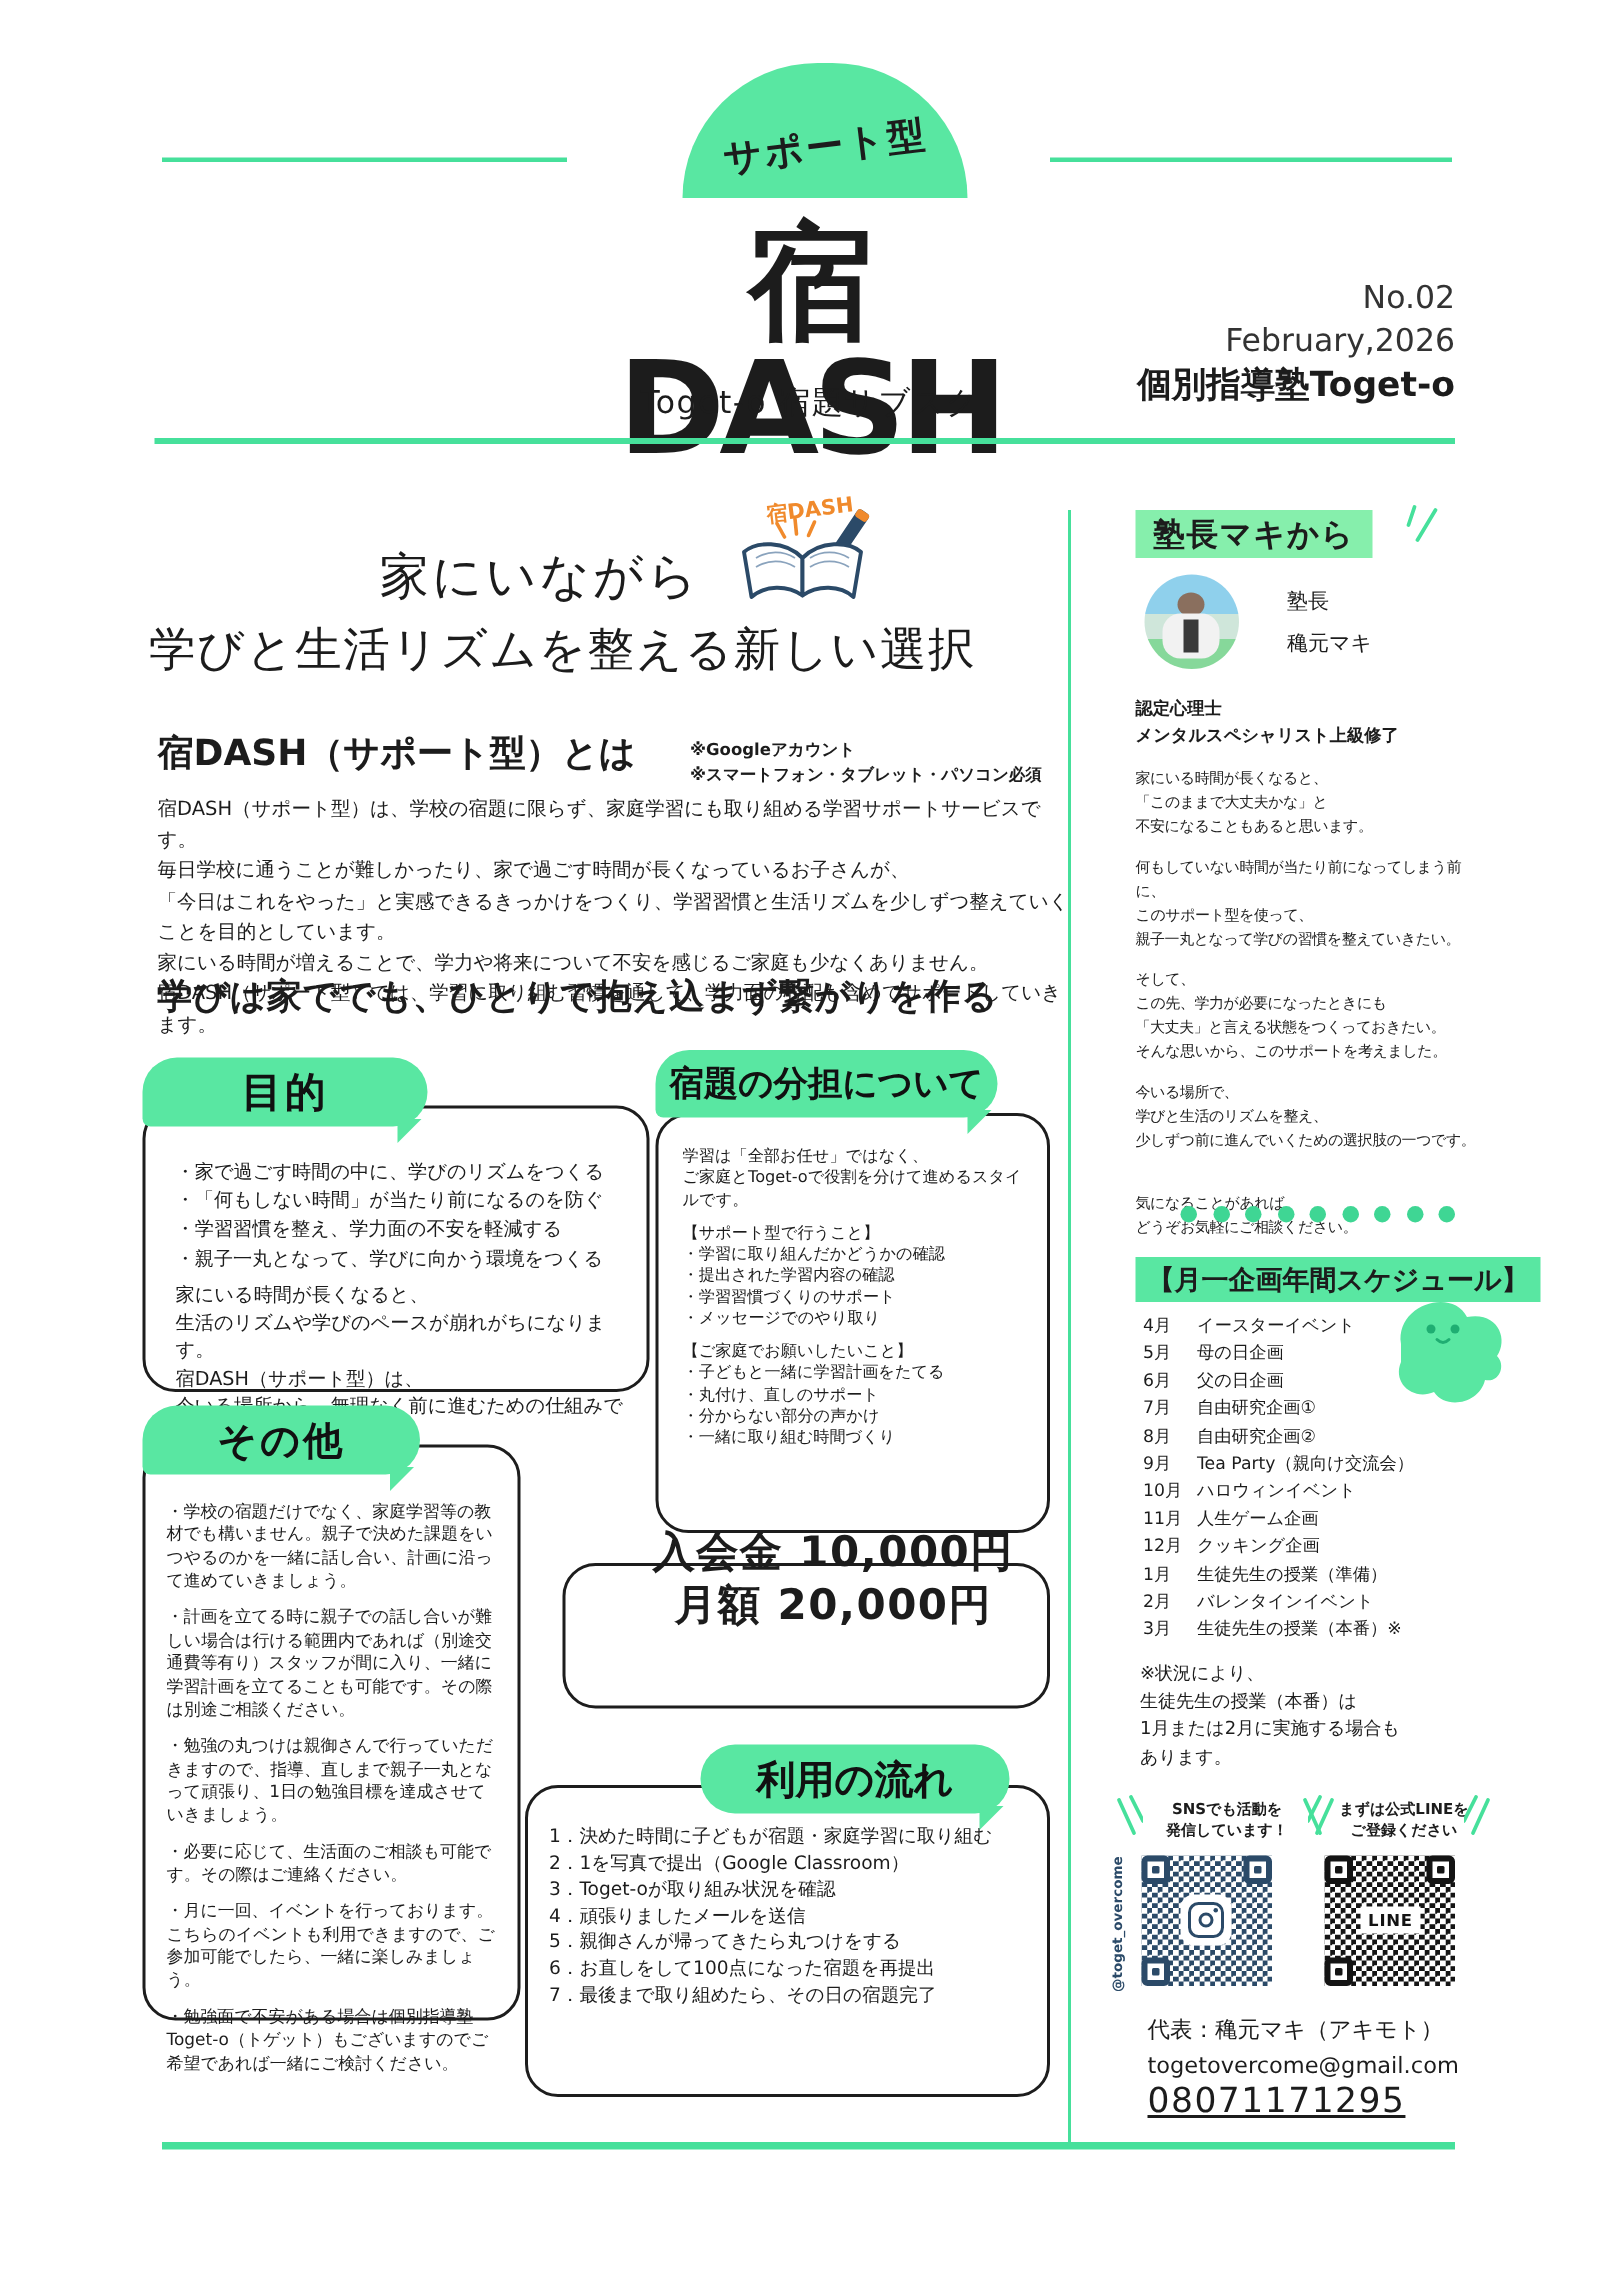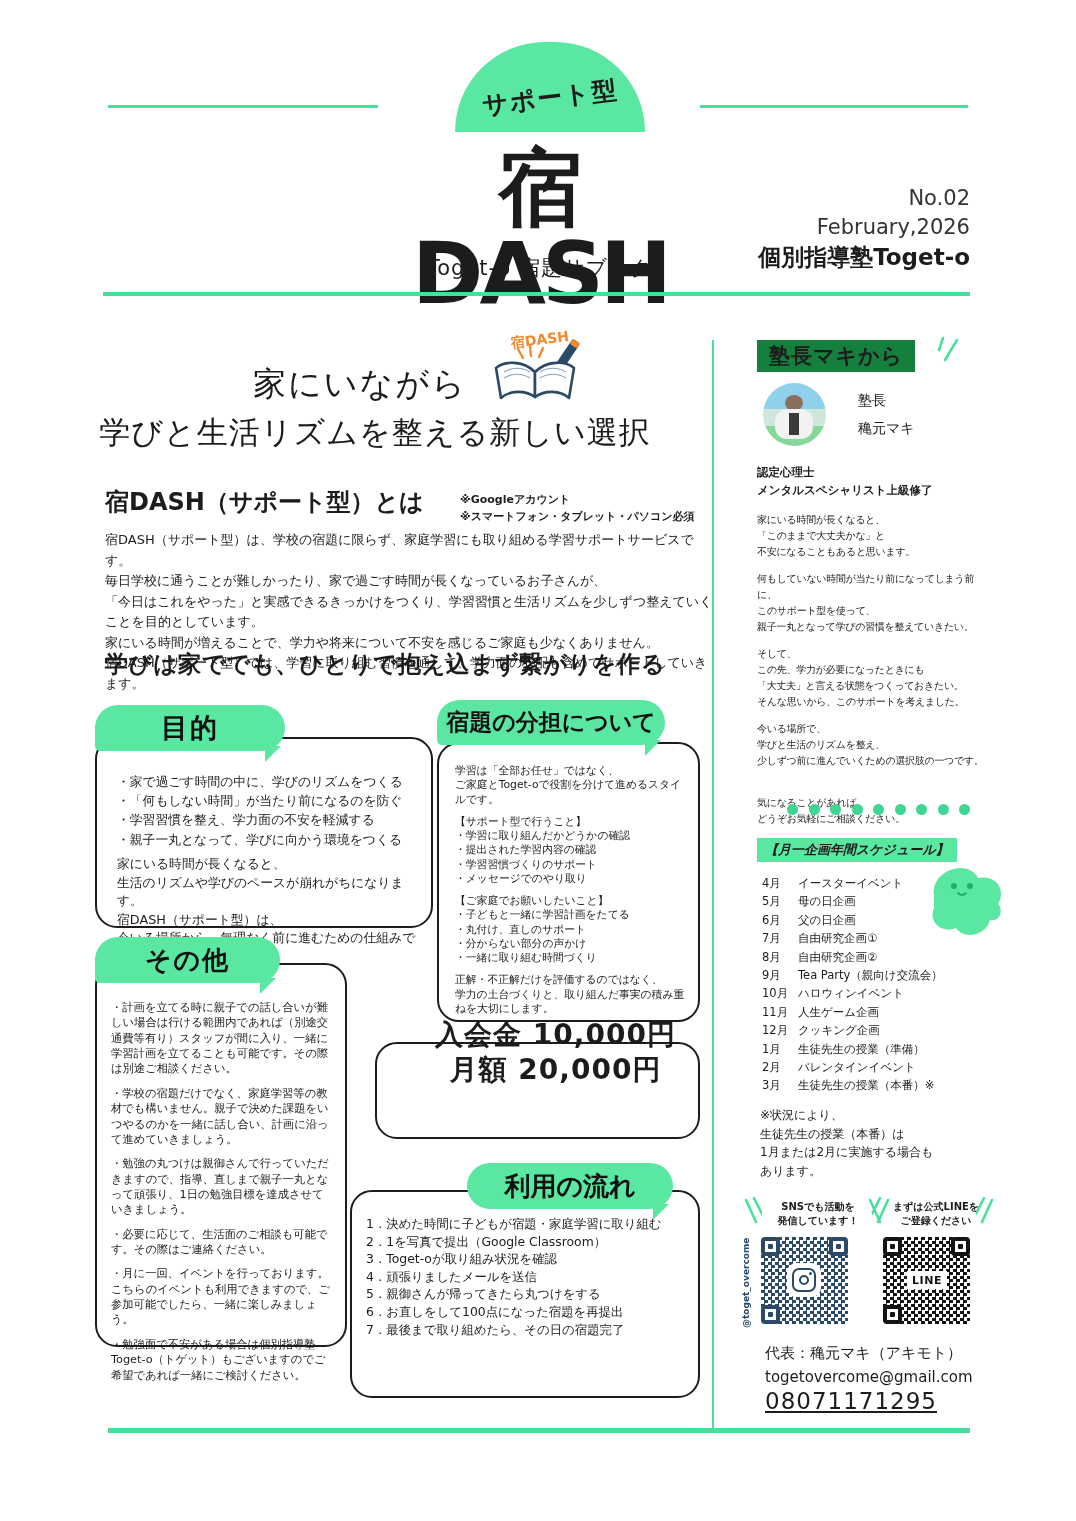"塾長マキから" div.abs { background: #15803d -> #86efac }
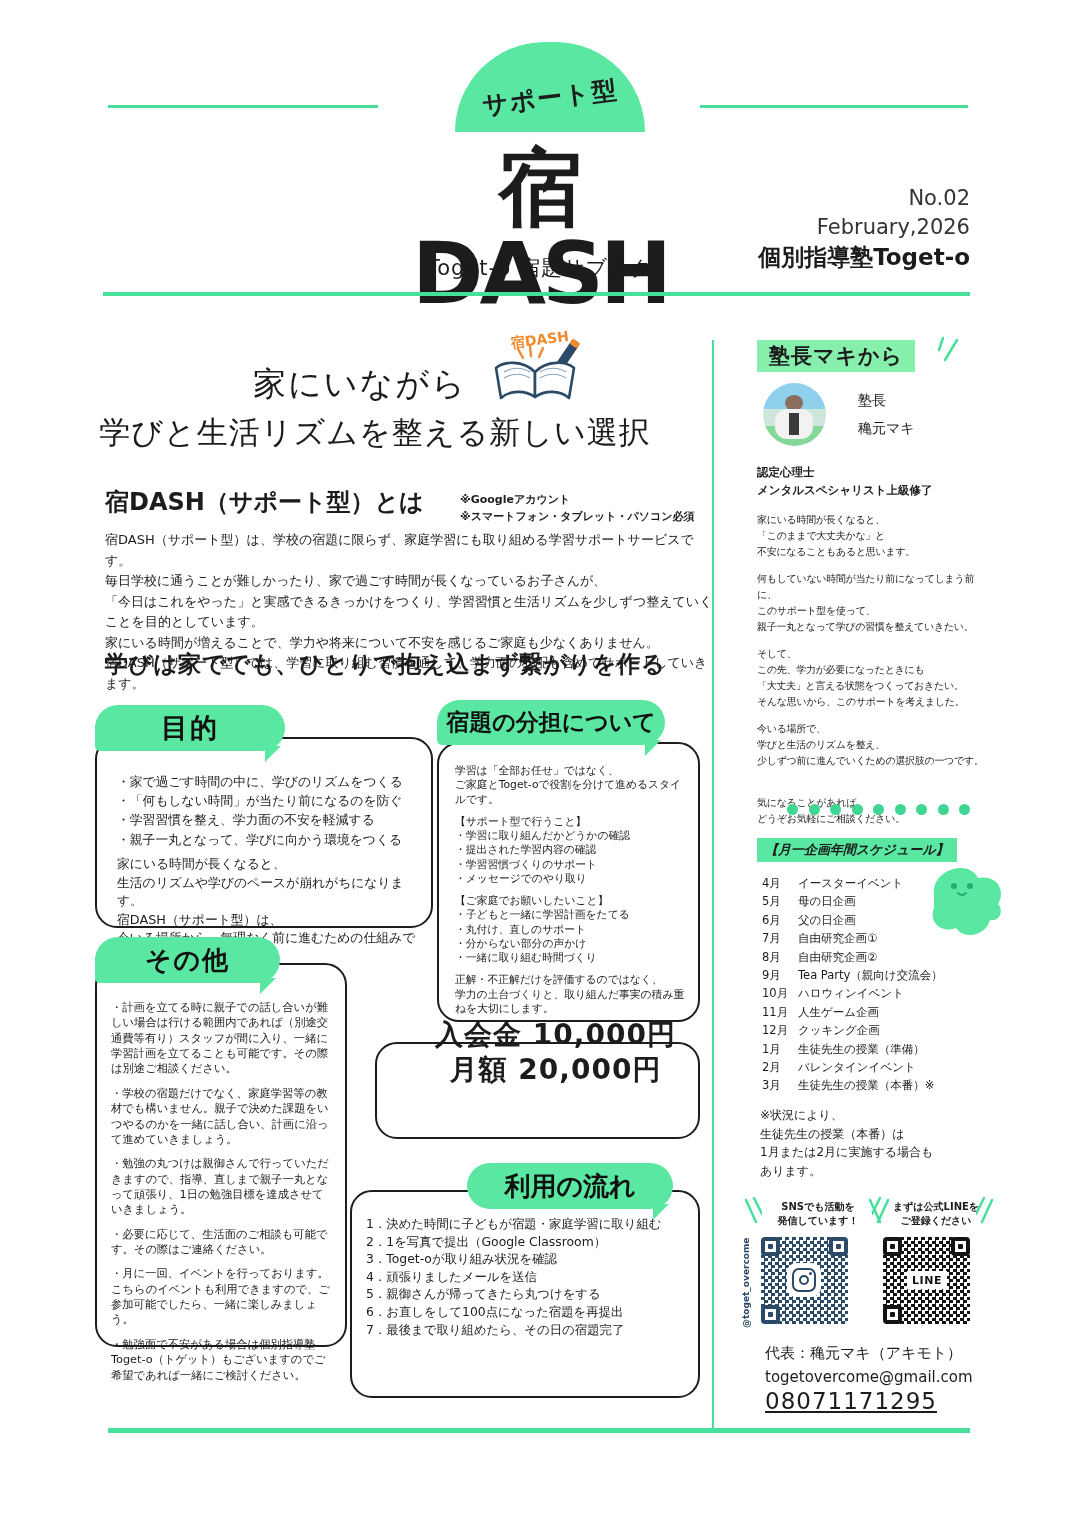"【月一企画年間スケジュール】" div.abs { font-size: 13px -> 18px; font-style: italic -> none }
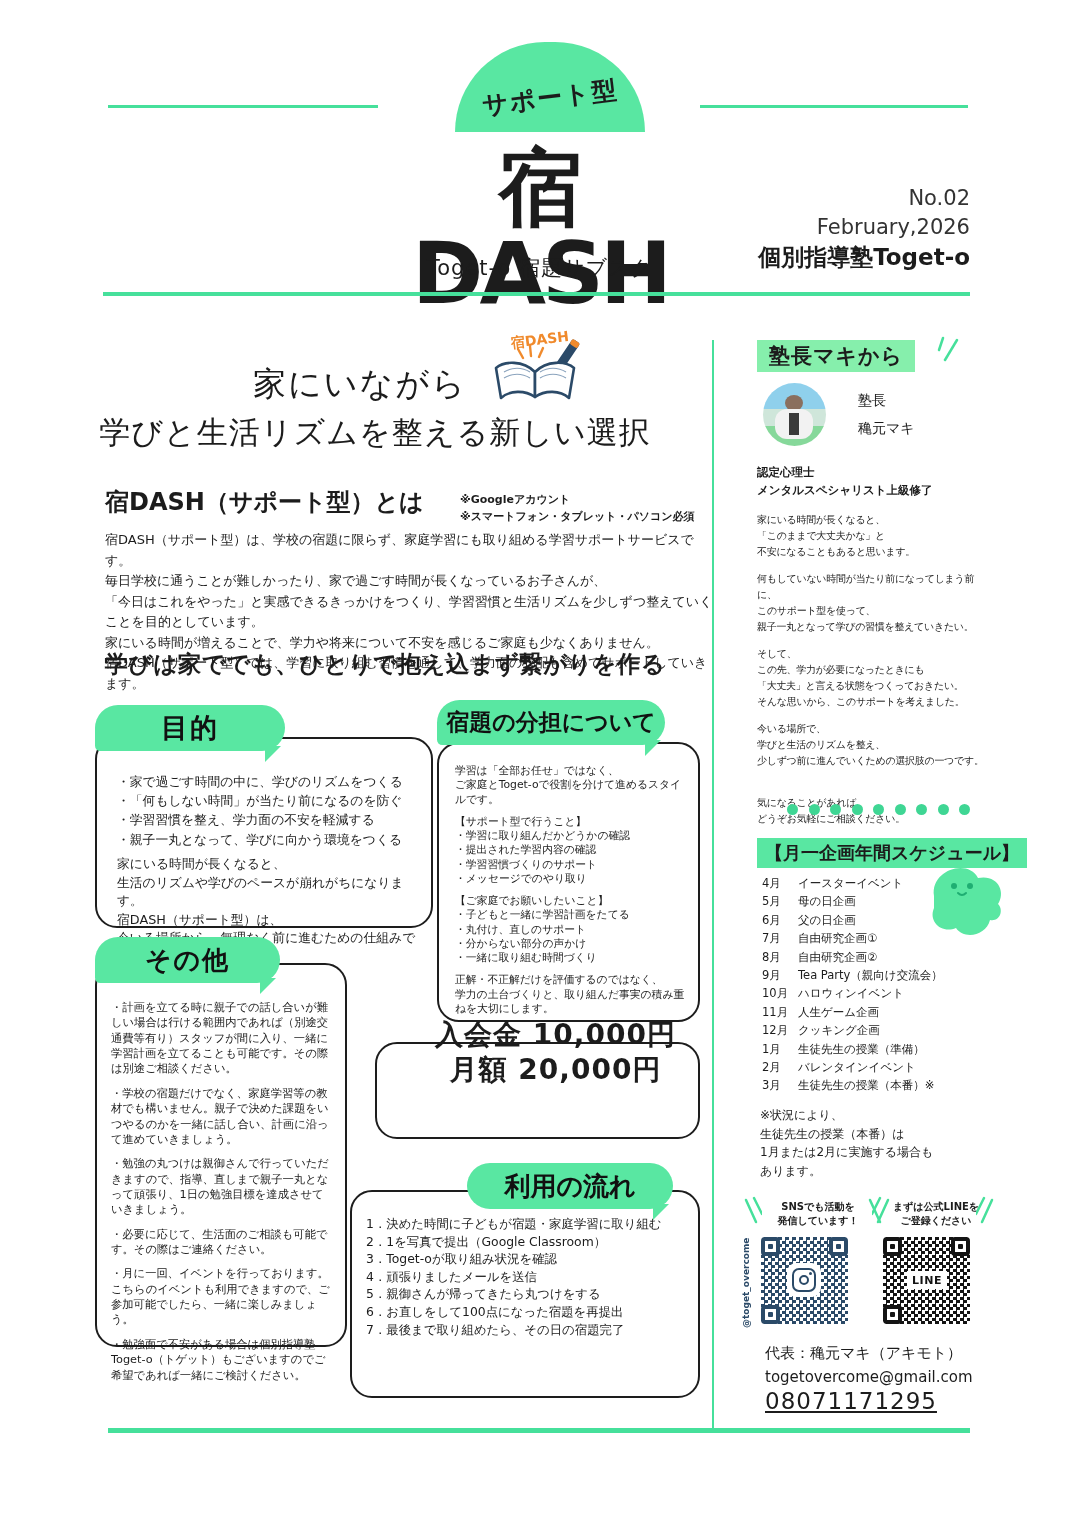"正解・不正解だけを評価するのではなく、" div.pre { html: <div>正解・不正解だけを評価するのではなく、 学力の土台づくりと、取り組んだ事実の積み重ねを大切にします。</div> -> none }
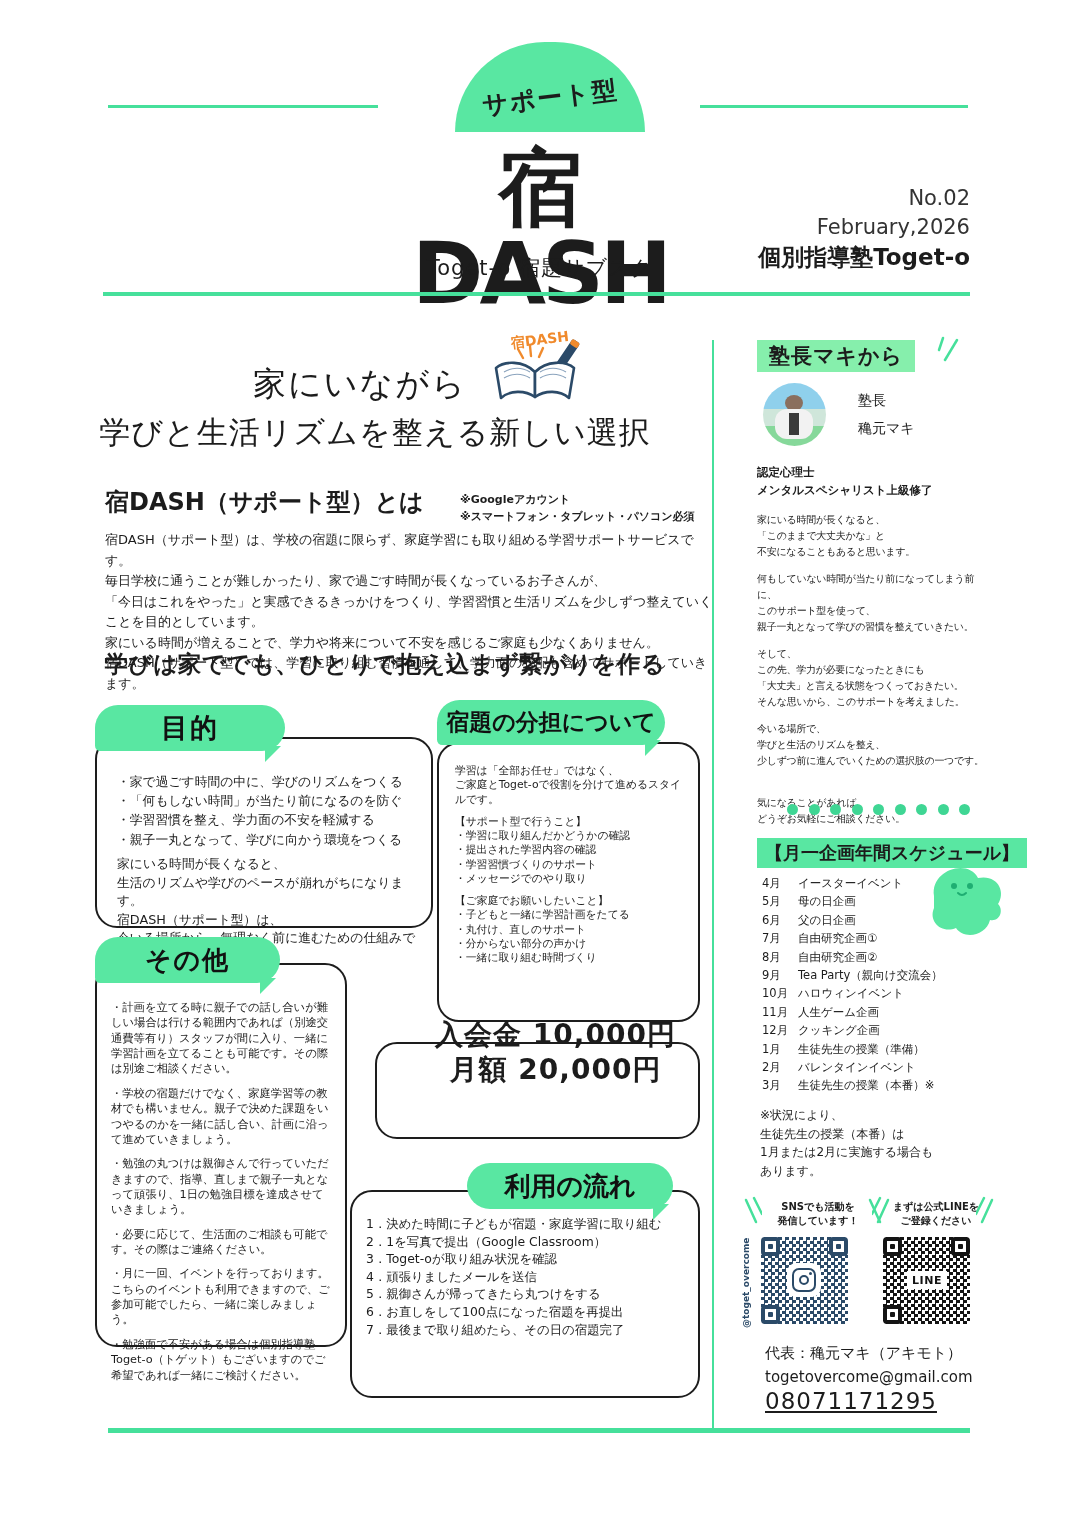"・計画を立てる時に親子での話し合いが難しい場合は行ける範囲内であれば（別途交通費" div { order: before "・学校の宿題だけでなく、家庭学習等の教材でも構いません。親子で決めた課題をいつや" -> after "・学校の宿題だけでなく、家庭学習等の教材でも構いません。親子で決めた課題をいつや" }
